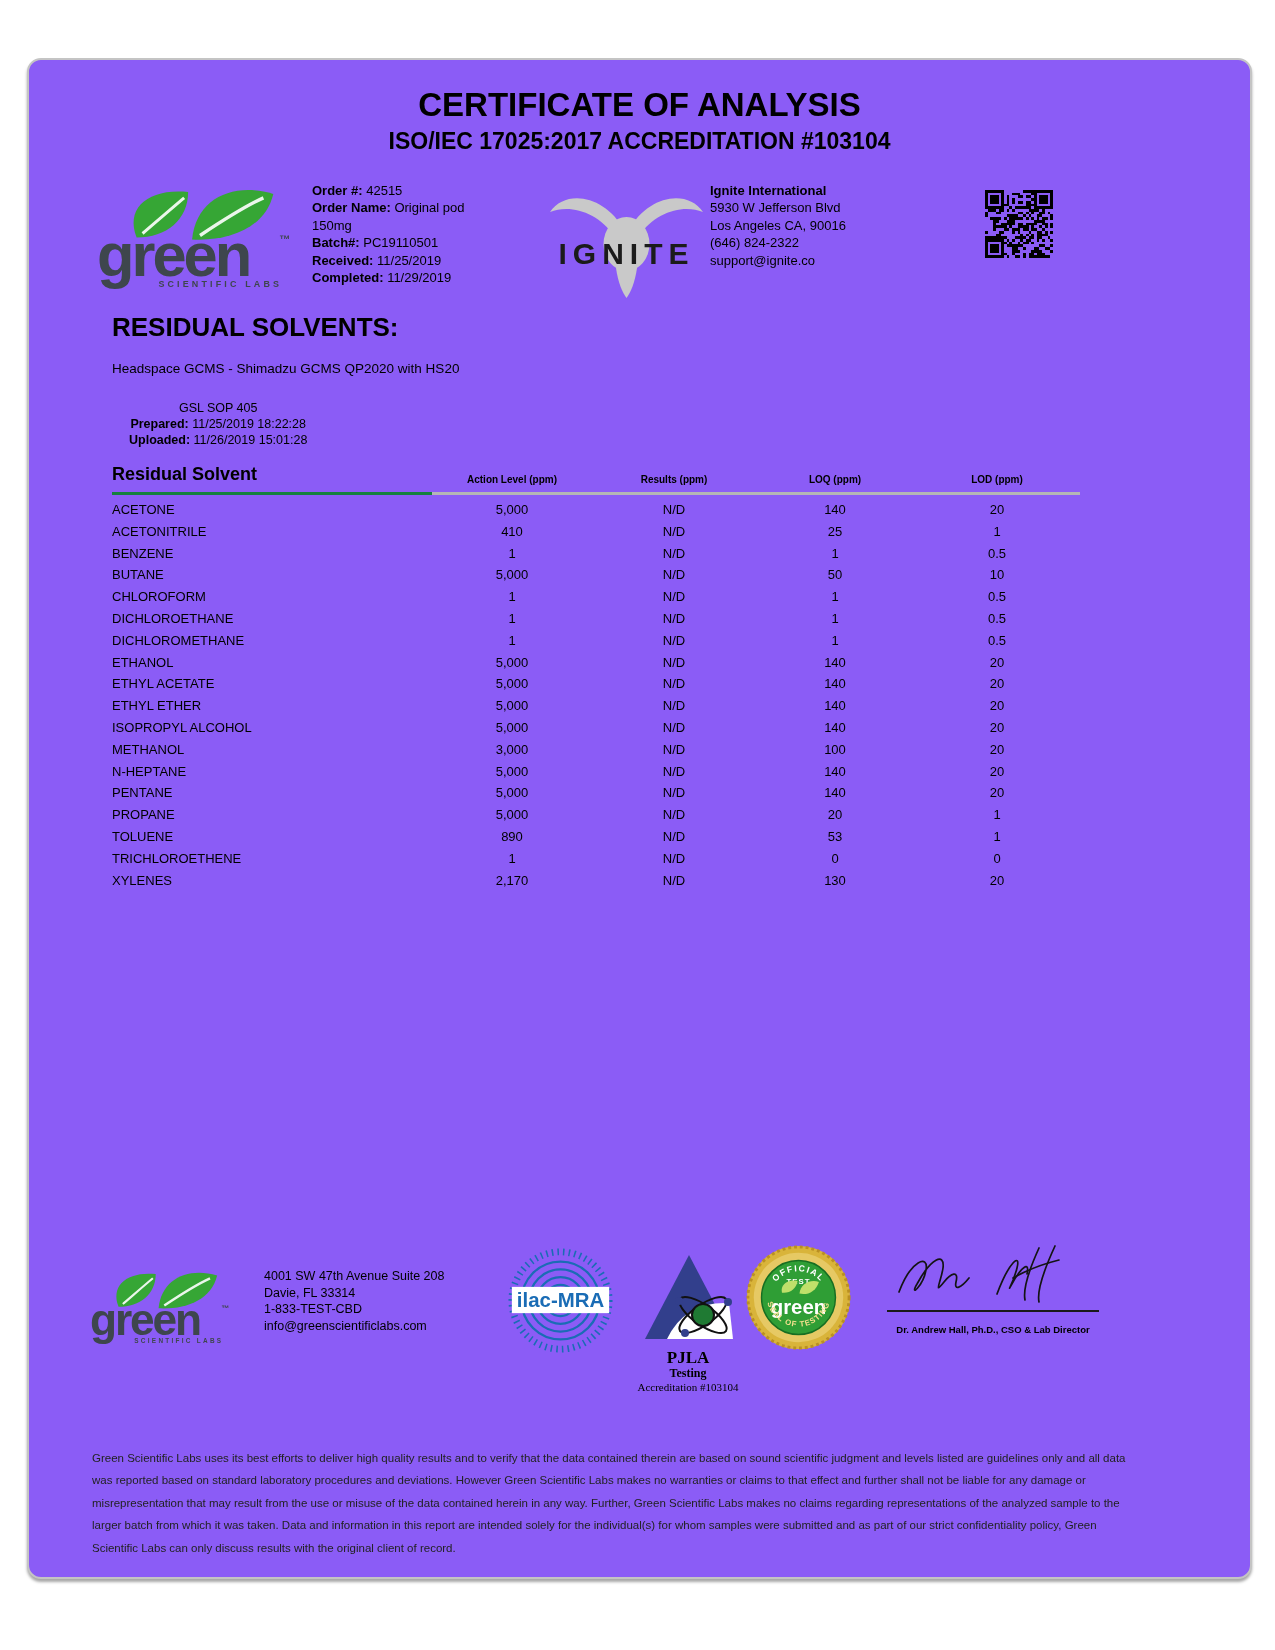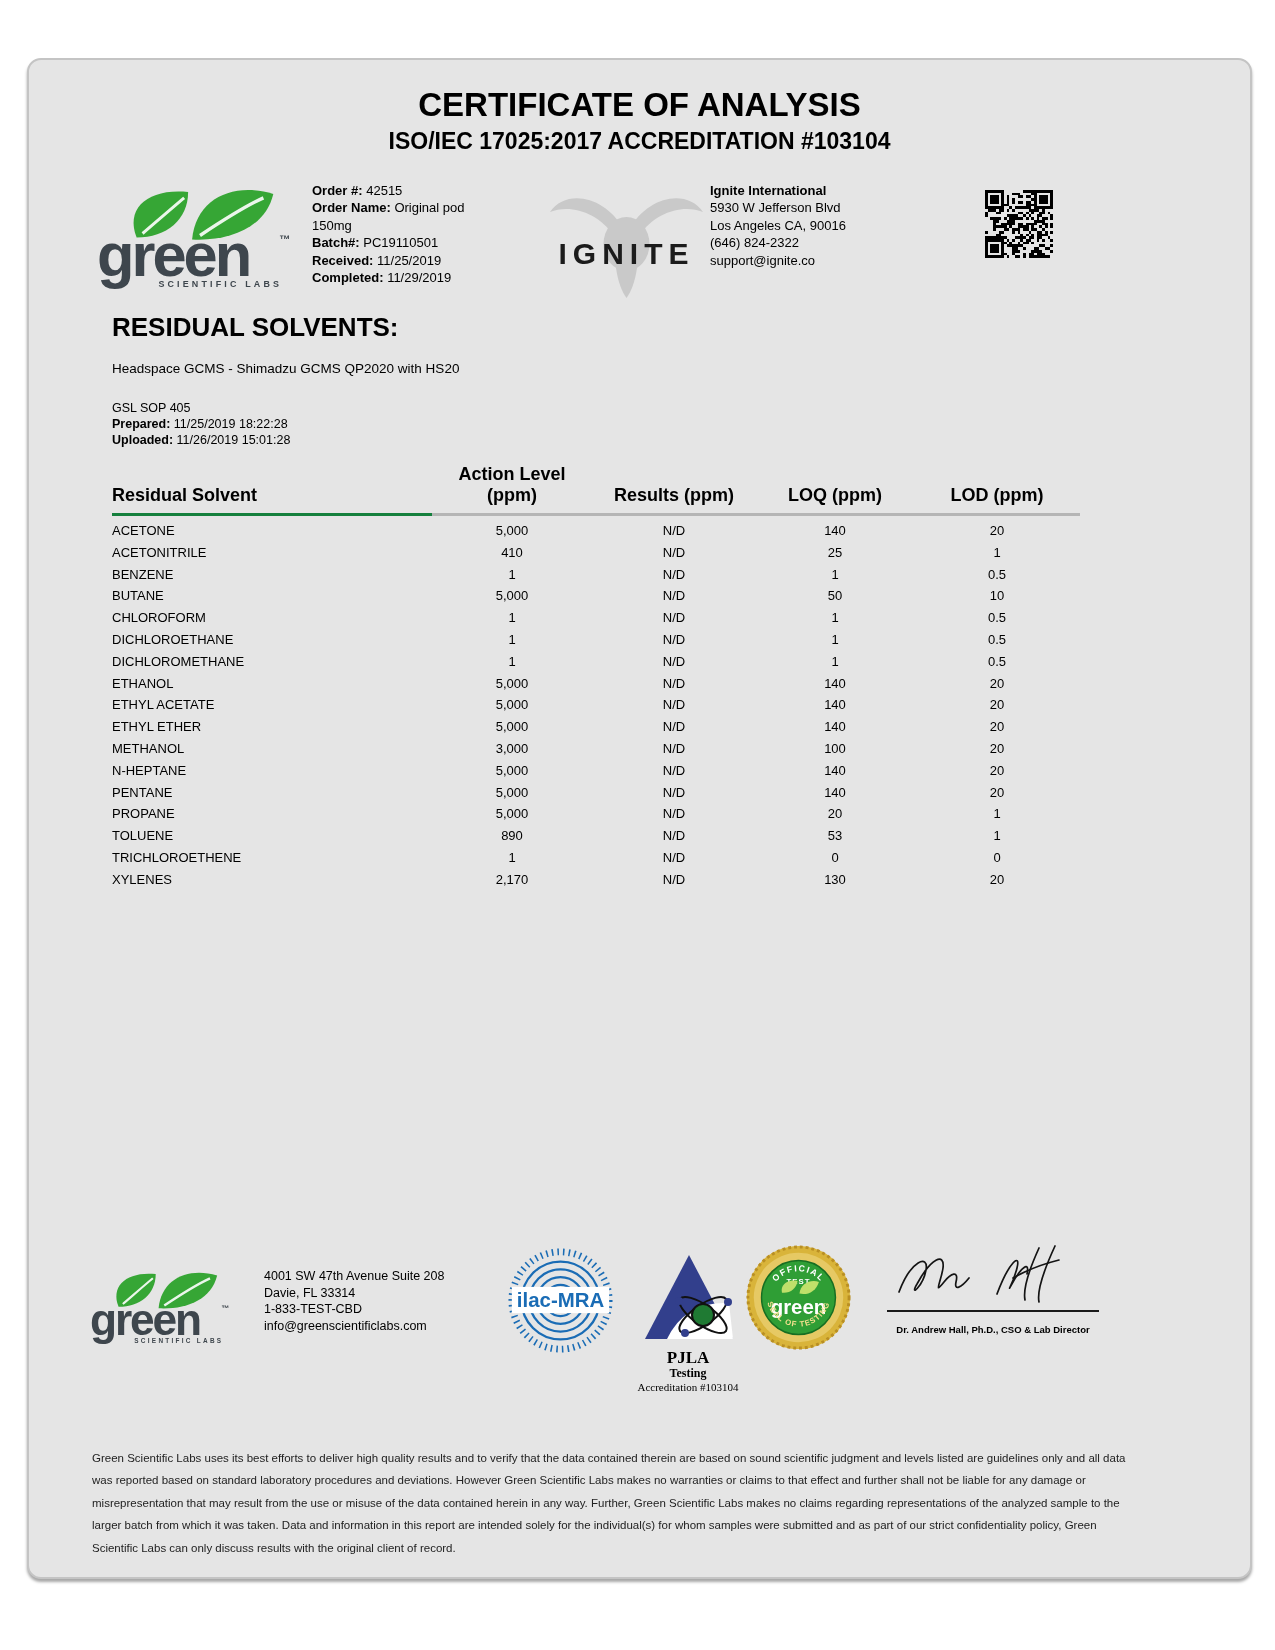"CERTIFICATE OF ANALYSIS" .card { background: #e5e5e5 -> #8b5cf6 }
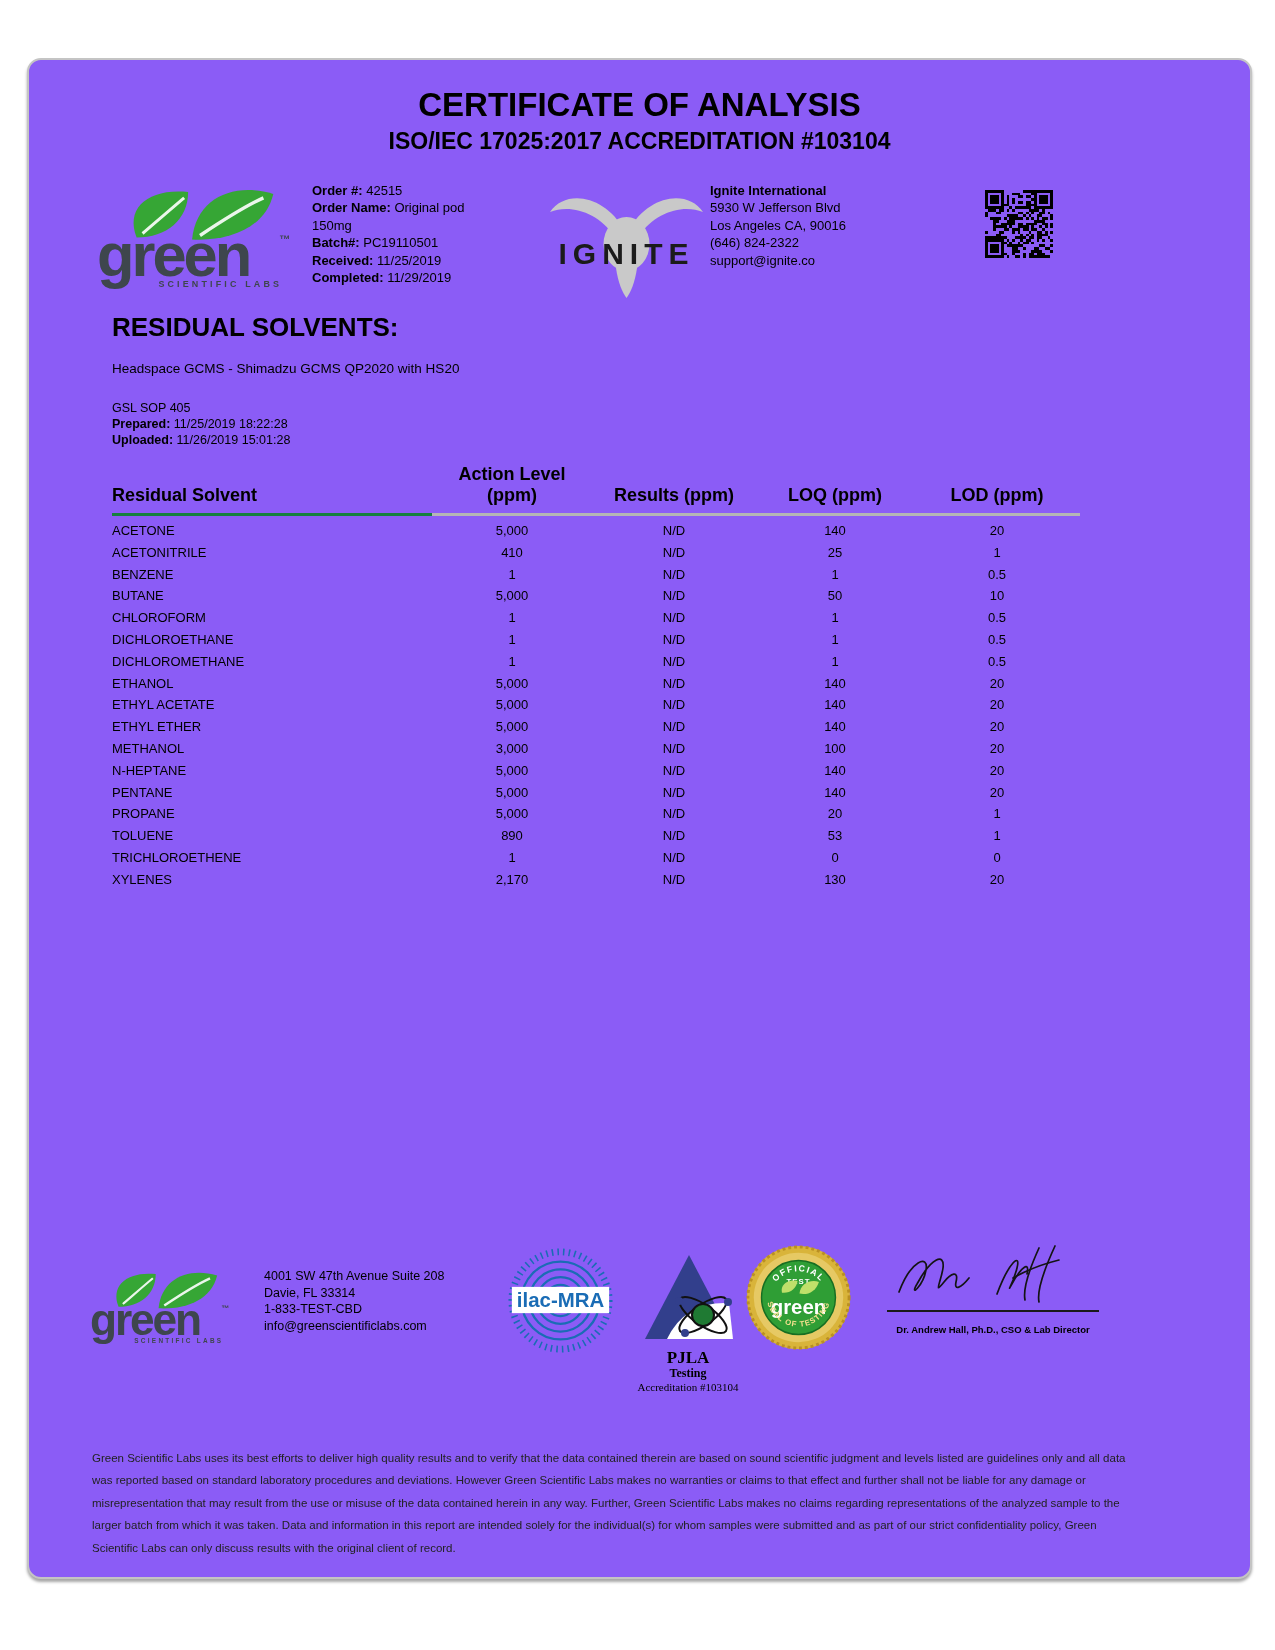"GSL SOP 405" .sop-block { left: 83px -> 100px; text-align: none -> center }
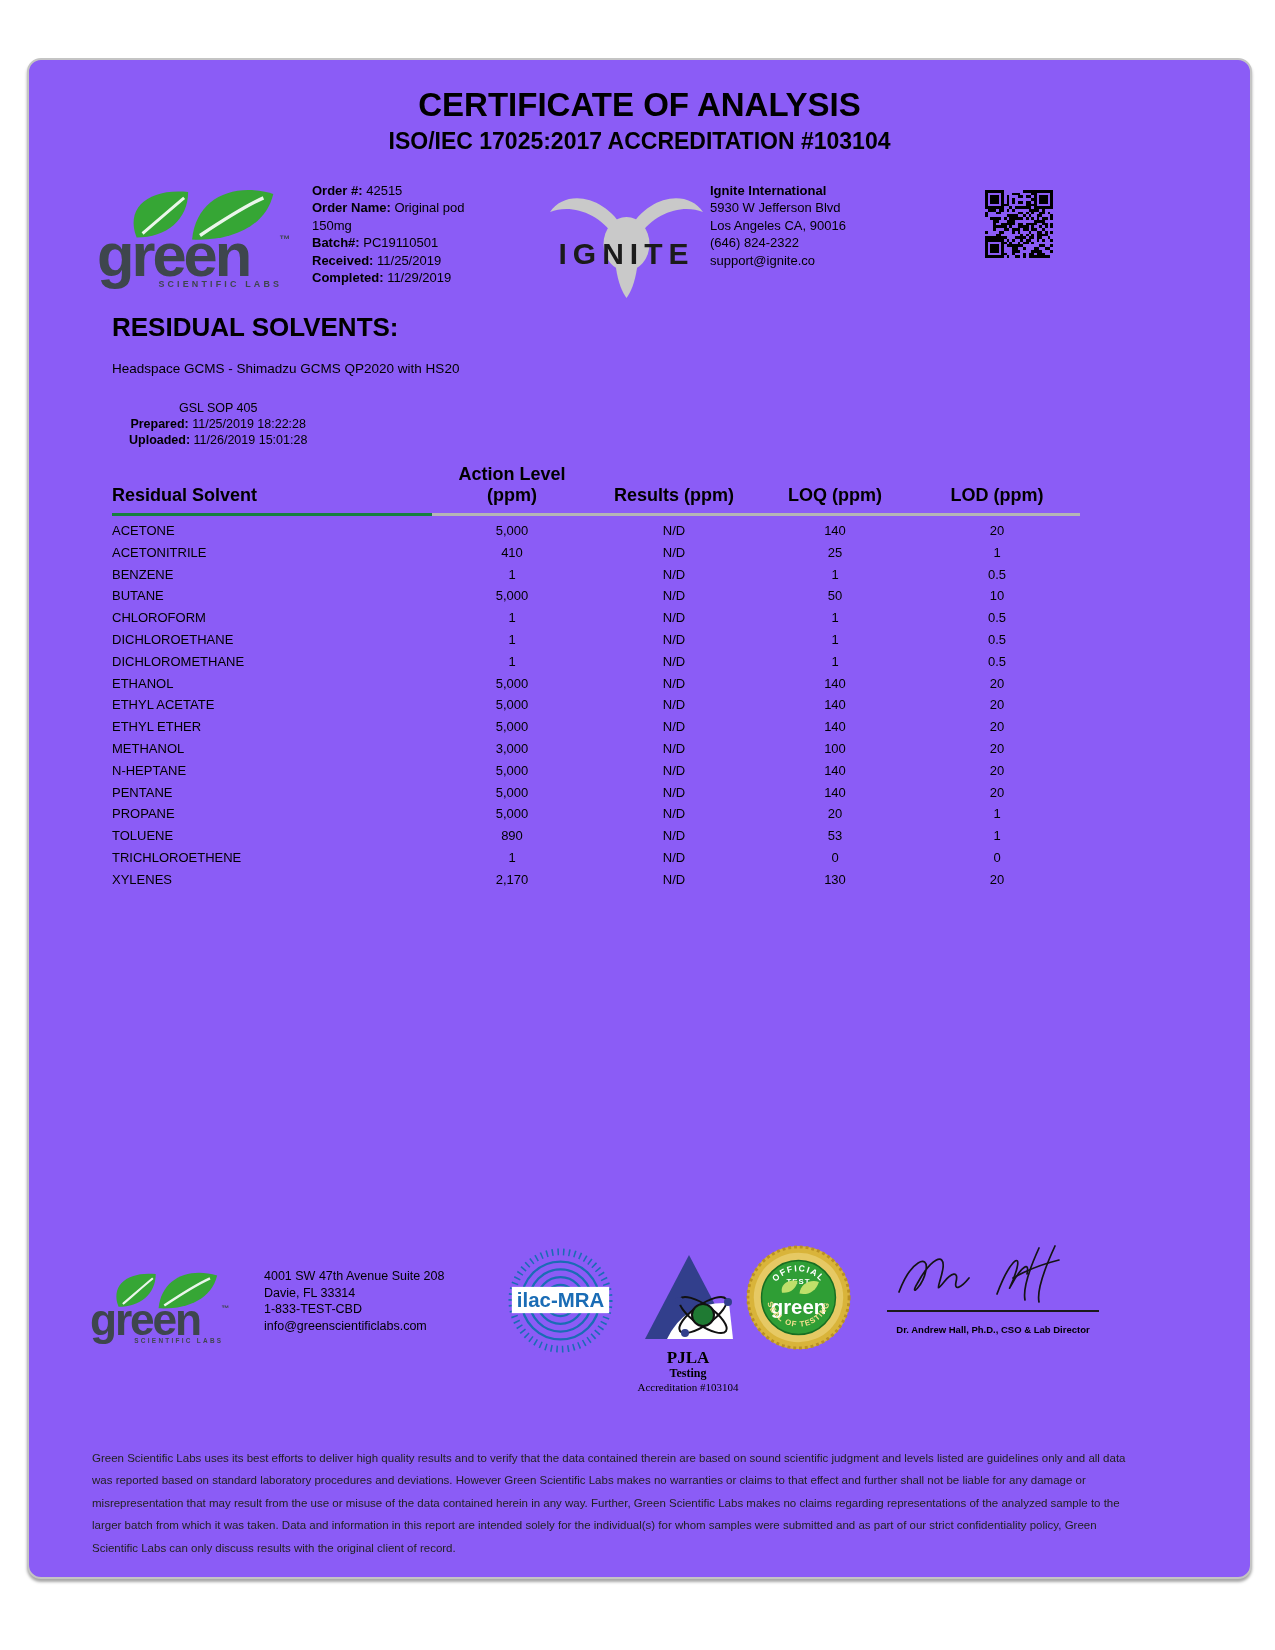"Action Level (ppm)" .solvents th.cn { font-size: 18px -> 10px }
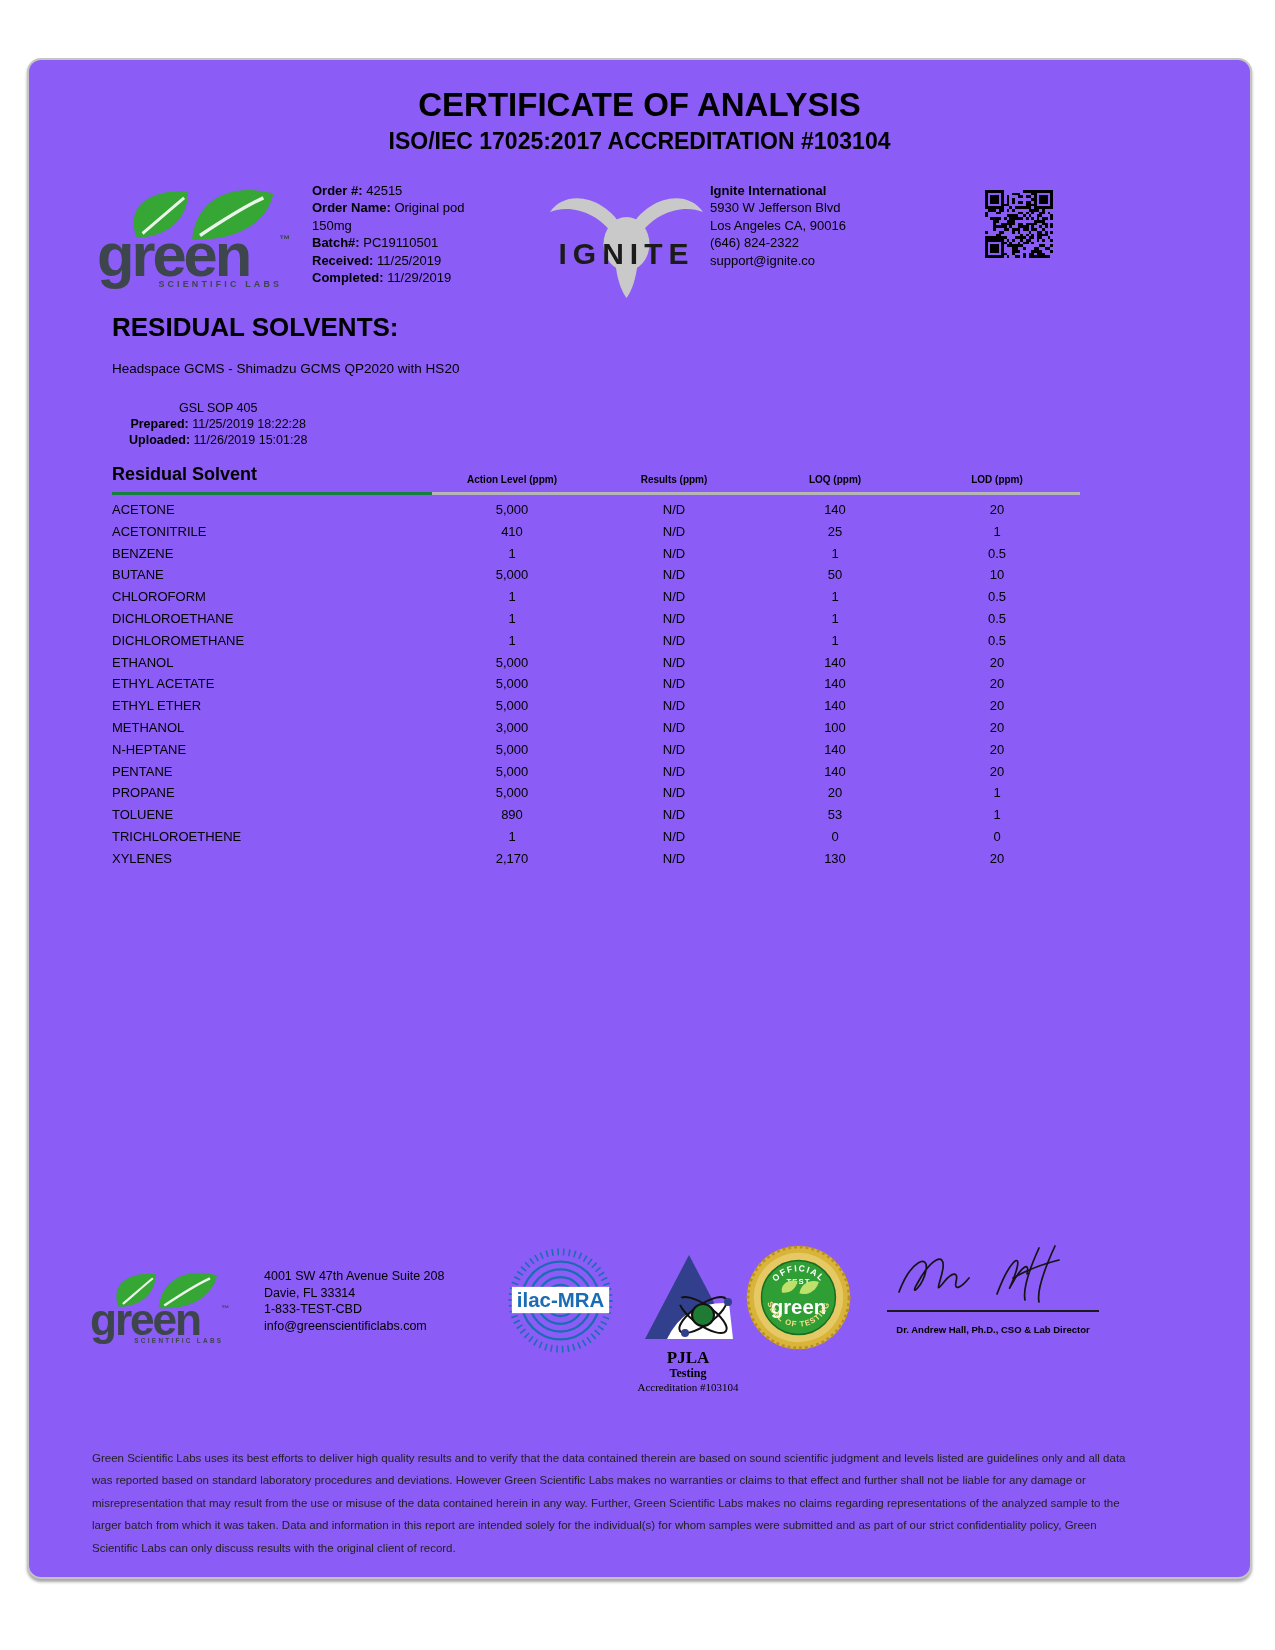"ISOPROPYL ALCOHOL" tr { html: none -> <tr> <td>ISOPROPYL ALCOHOL</td> <td>5,000</td> <td>N/D</td> <td>140</td> <td>20</td> </tr> }
